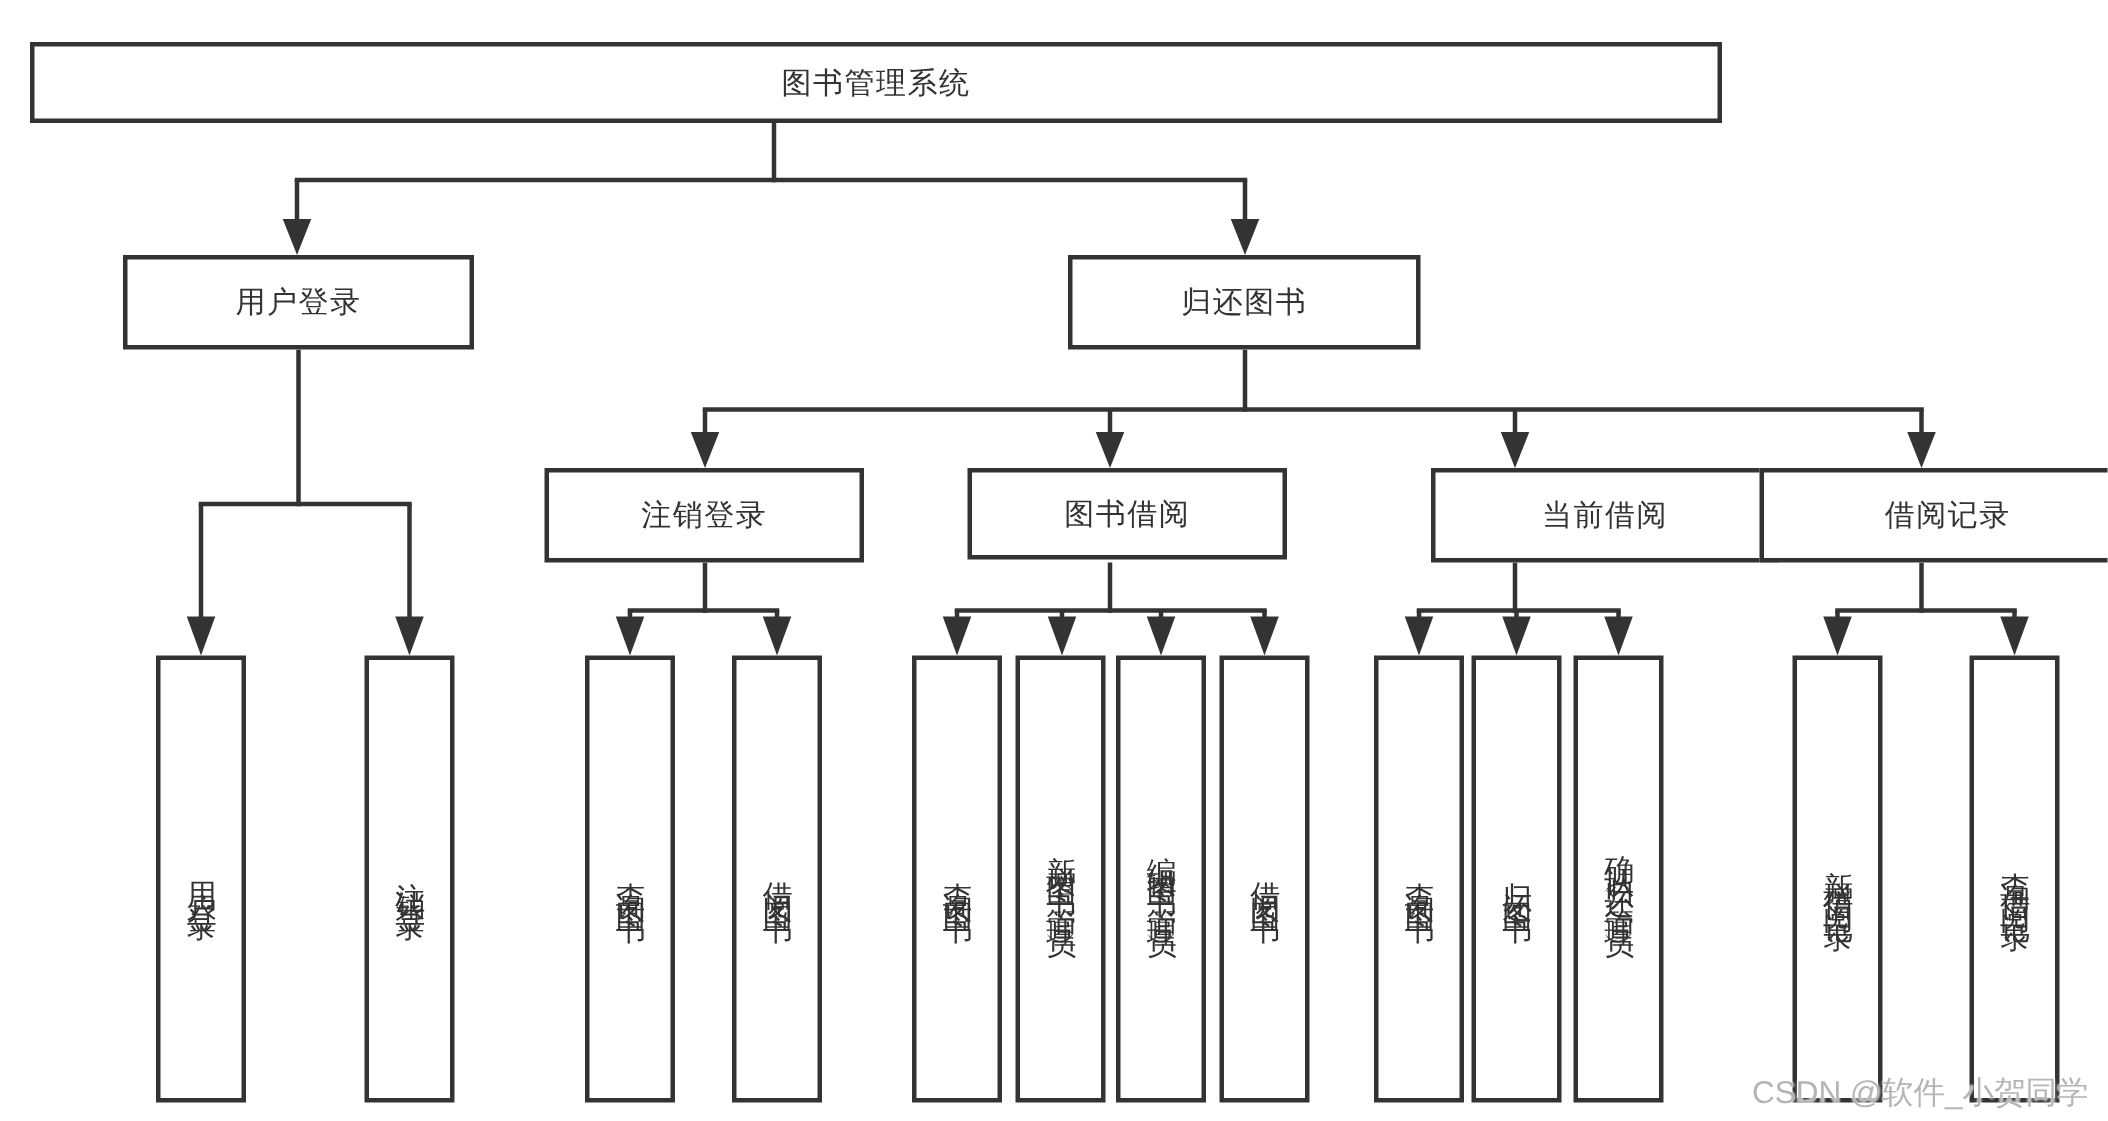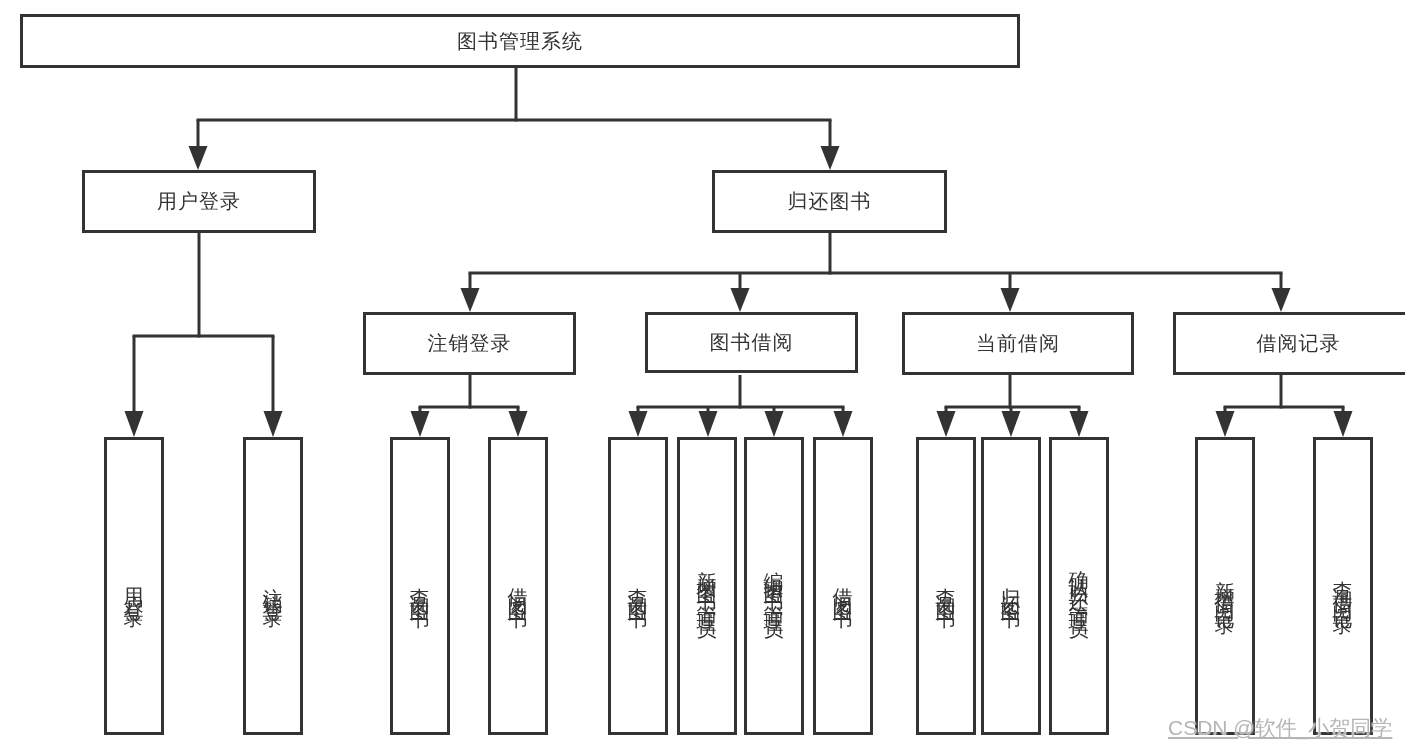"图书管理系统" div.hbox { top: 14px -> 28px; width: 1000px -> 1128px }
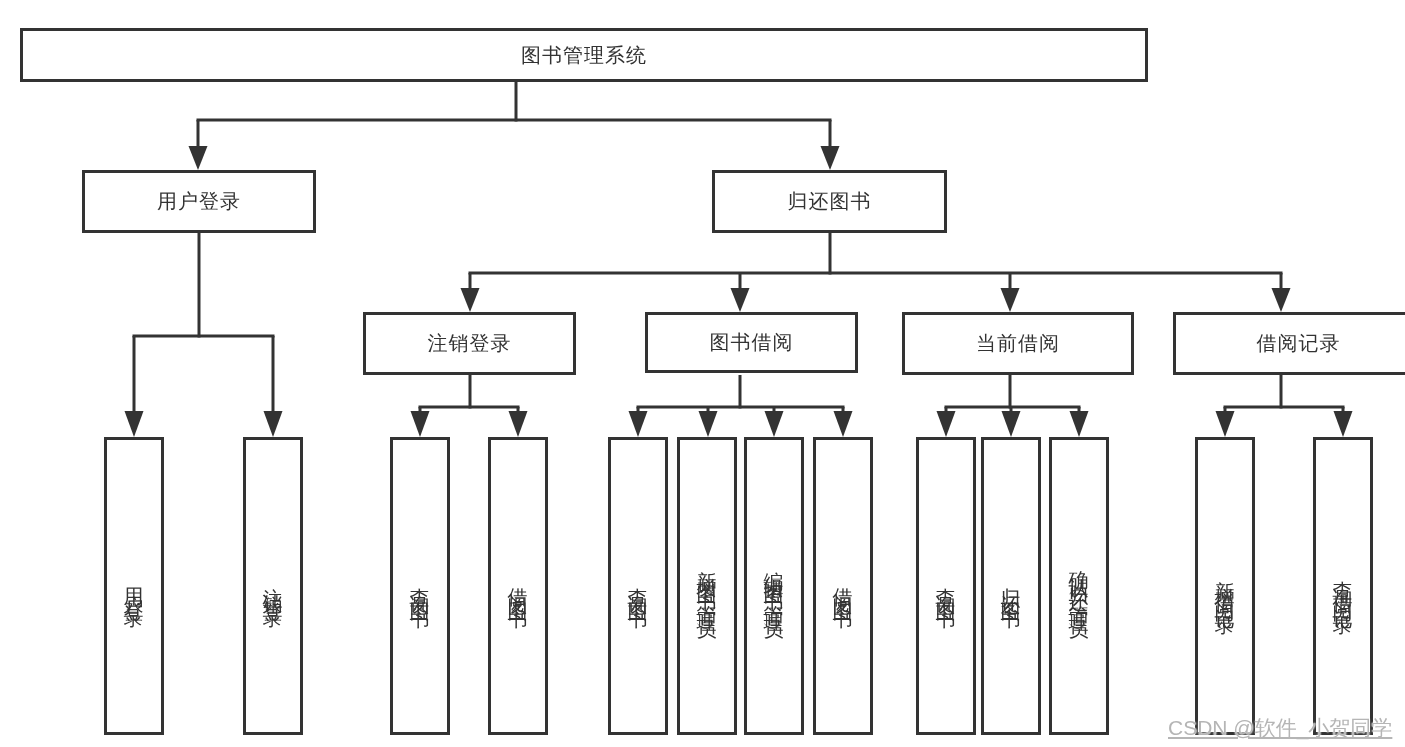"当前借阅" div.hbox { left: 902px -> 954px }
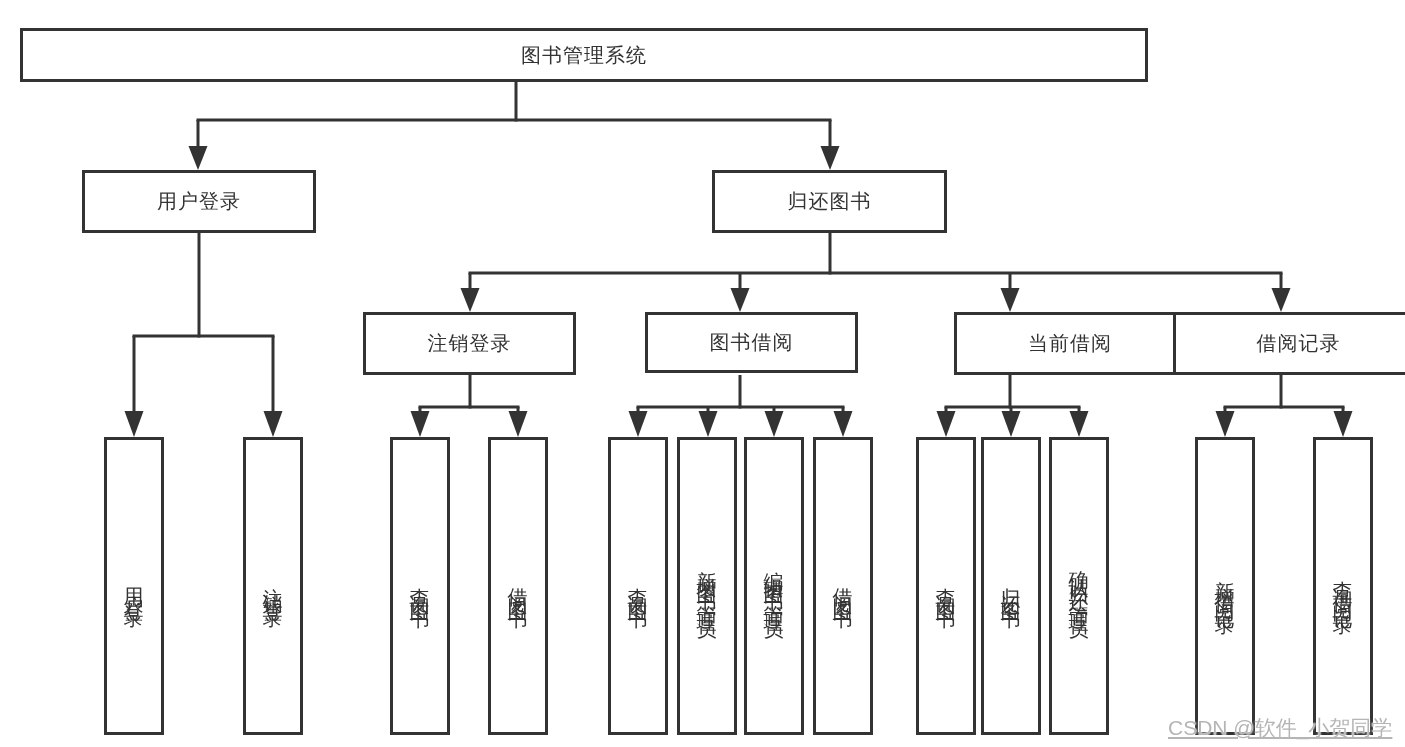"CSDN @软件_小贺同学" .watermark { text-decoration: underline -> none }
